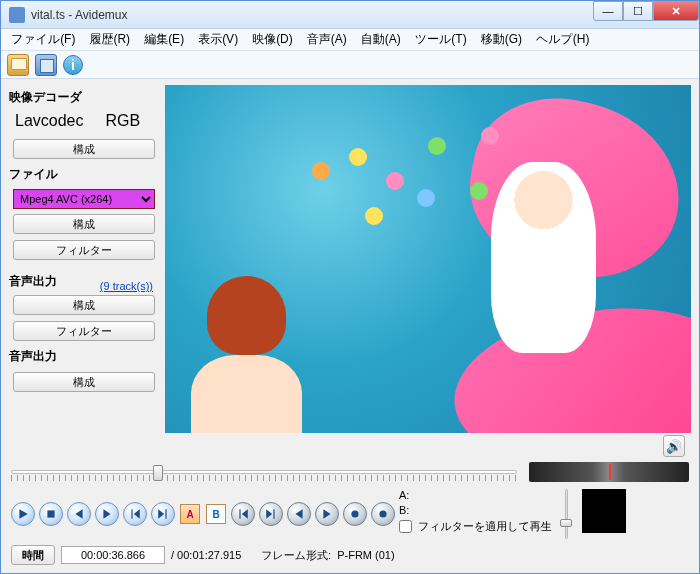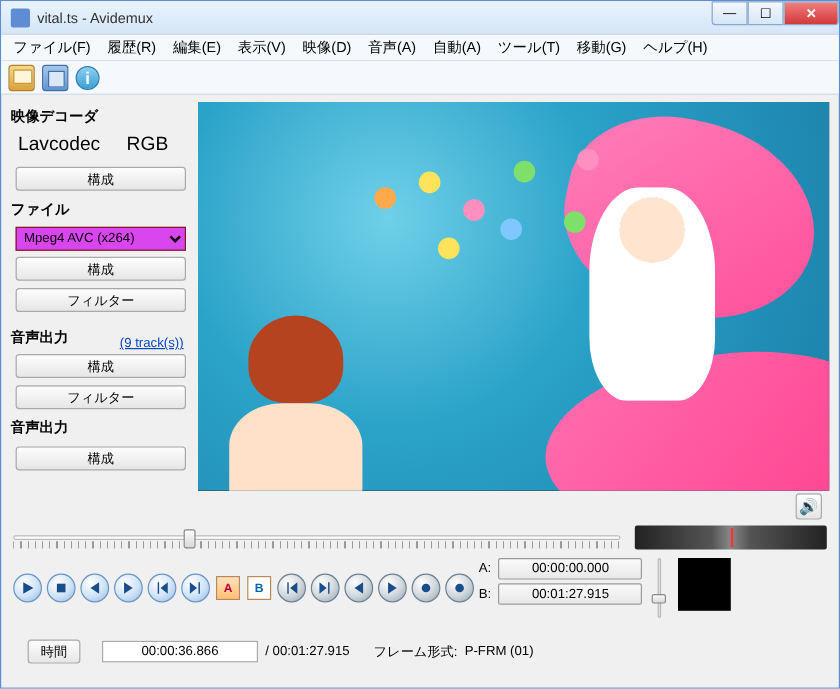"00:00:00.000" div.tc-box { html: <div>00:00:00.000</div> -> none }
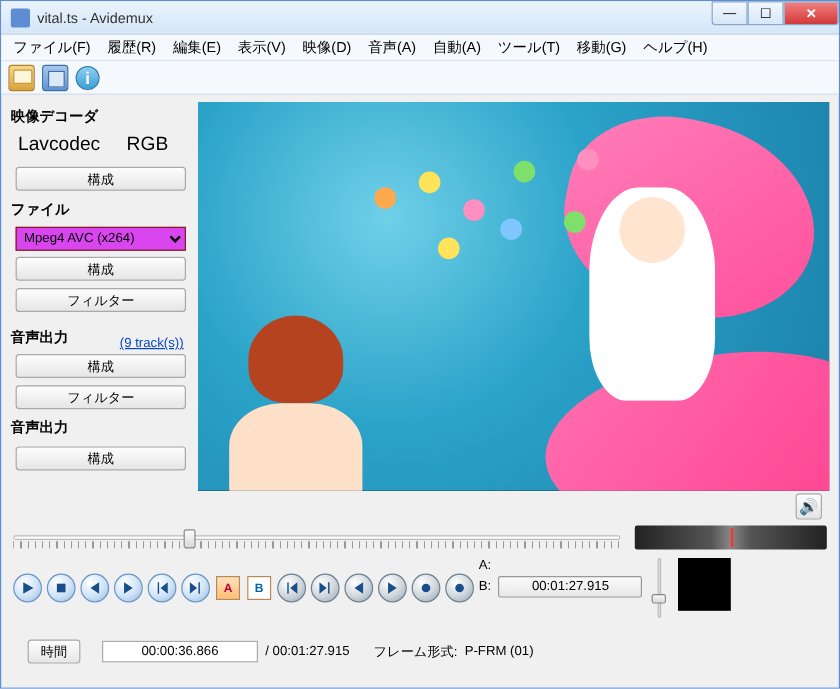"00:01:27.915" div.tc-box { html: <div>00:01:27.915</div> -> none }
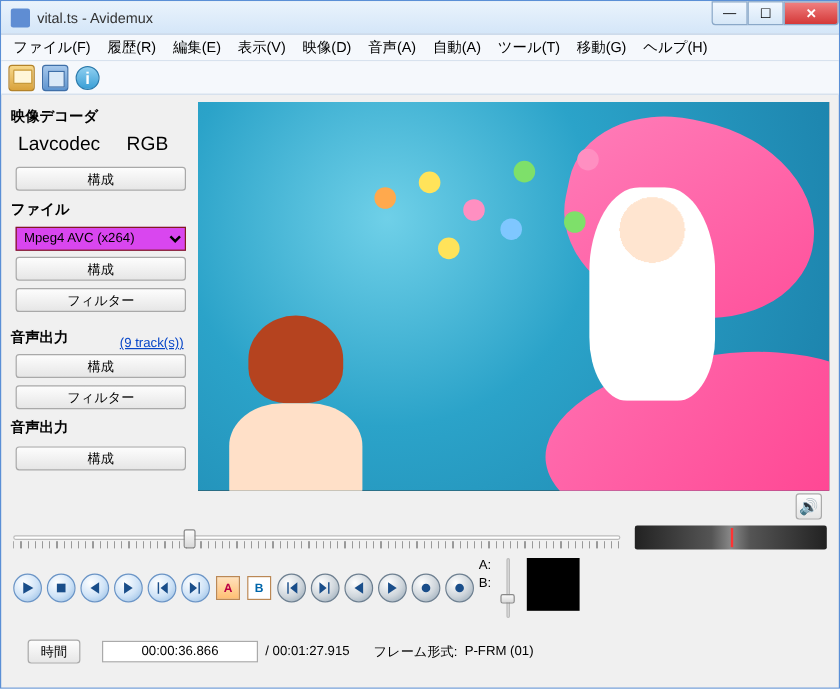"フィルターを適用して再生" div.info-line { html: none -> <div> <input> <span>フィルターを適用して再生</span> </div> }
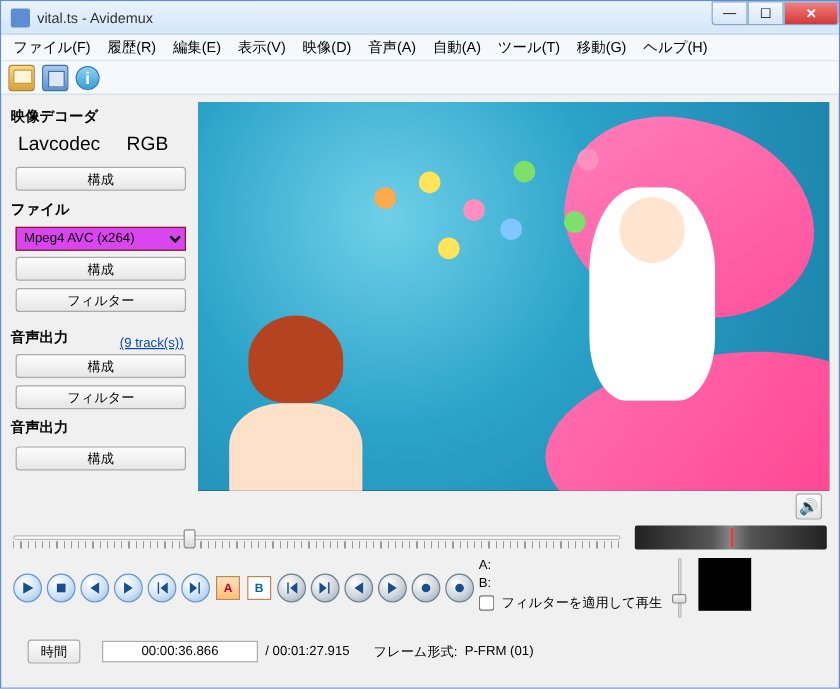"時間" .status-row .btn-w { font-weight: none -> bold; margin: 12px -> 0 }
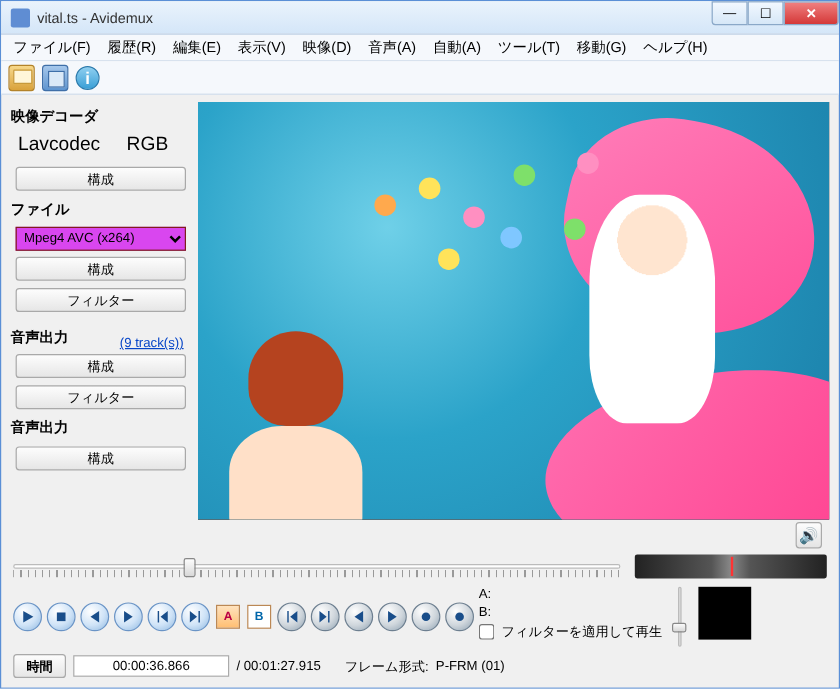"00:00:36.866" .tc-input { width: 130px -> 104px }
